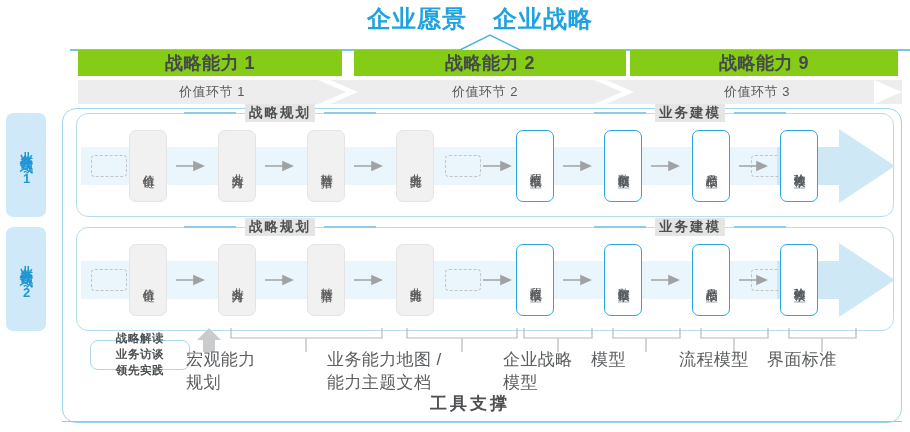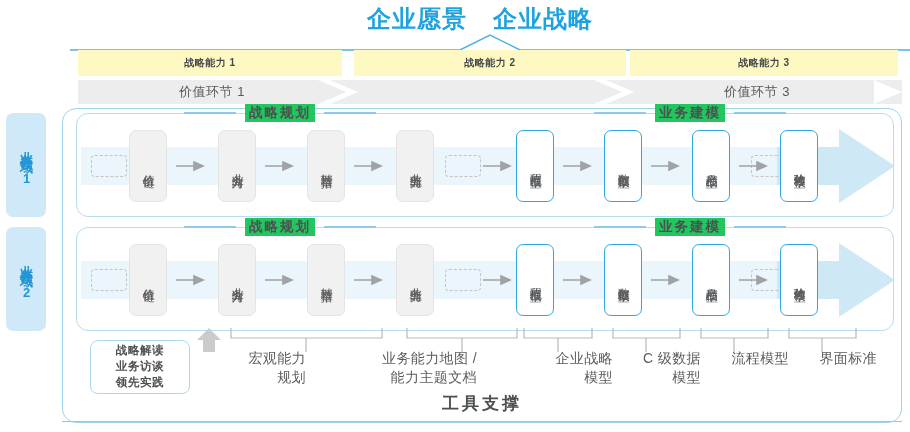"战略能力 1" .cap-cell { background: #fef9c3 -> #84cc16; font-size: 10px -> 18px }
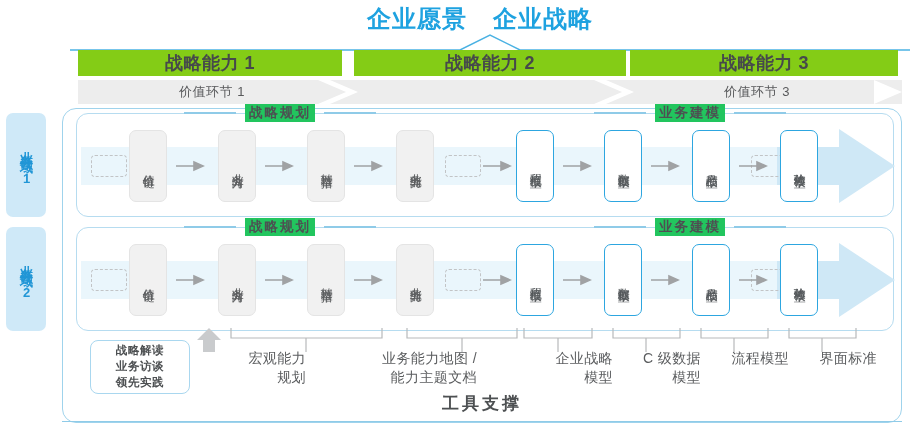"战略能力 3" div.cap-cell { text: 3 -> 9 }
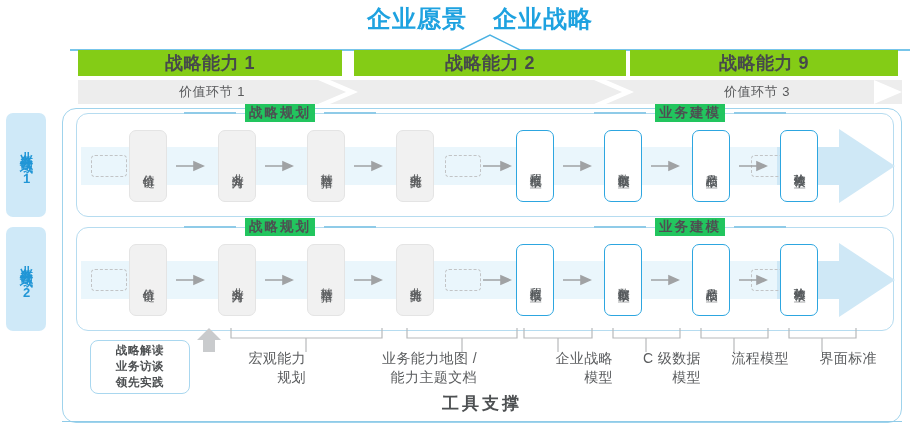"价值环节 2" div.vc-label { html: none -> <div>价值环节 2</div> }
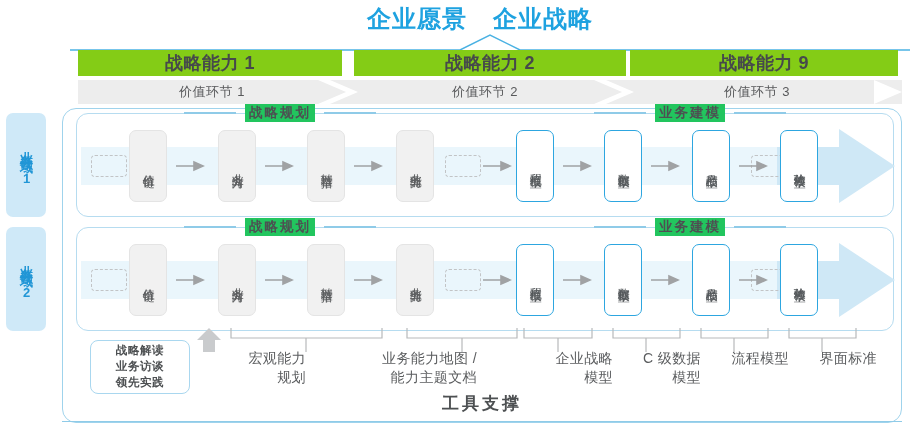"战略规划" .sec-head .txt { background: #22c55e -> #e5e5e5 }
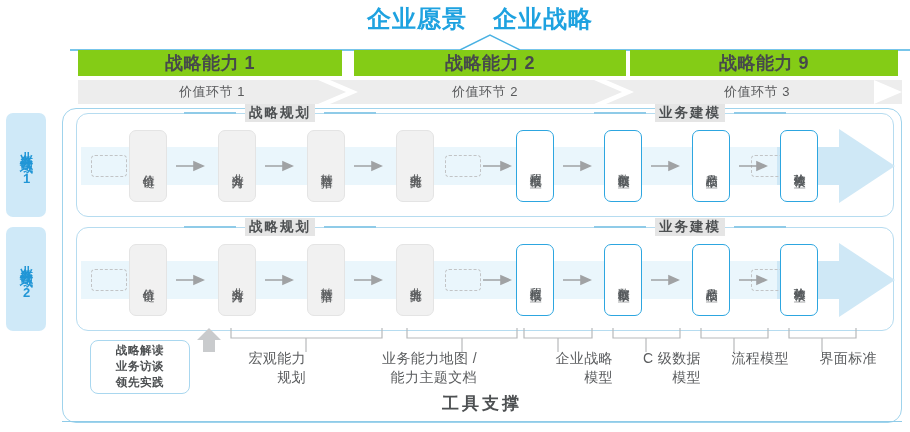"战略解读" div.tool-box { height: 54px -> 30px }
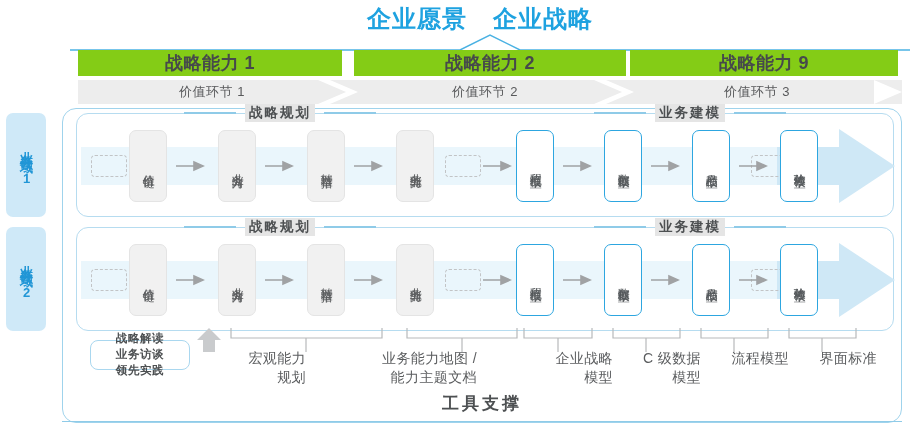"宏观能力" .tool-label { font-size: 14px -> 17px; text-align: right -> left }
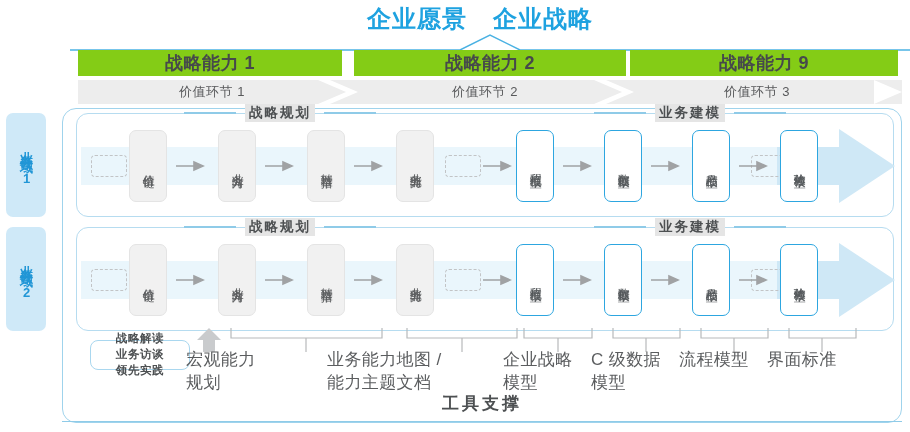"C 级数据" div { html: <div>C 级数据</div> -> none }
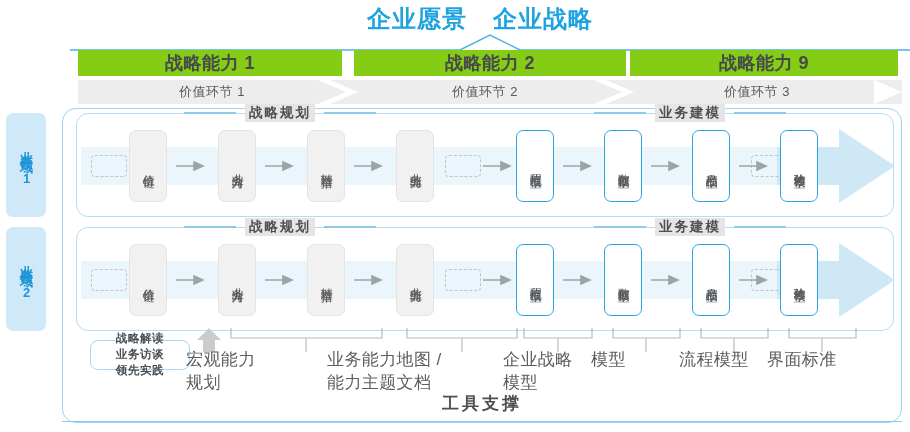"工具支撑" .bottom-banner { left: 62px -> 50px }
